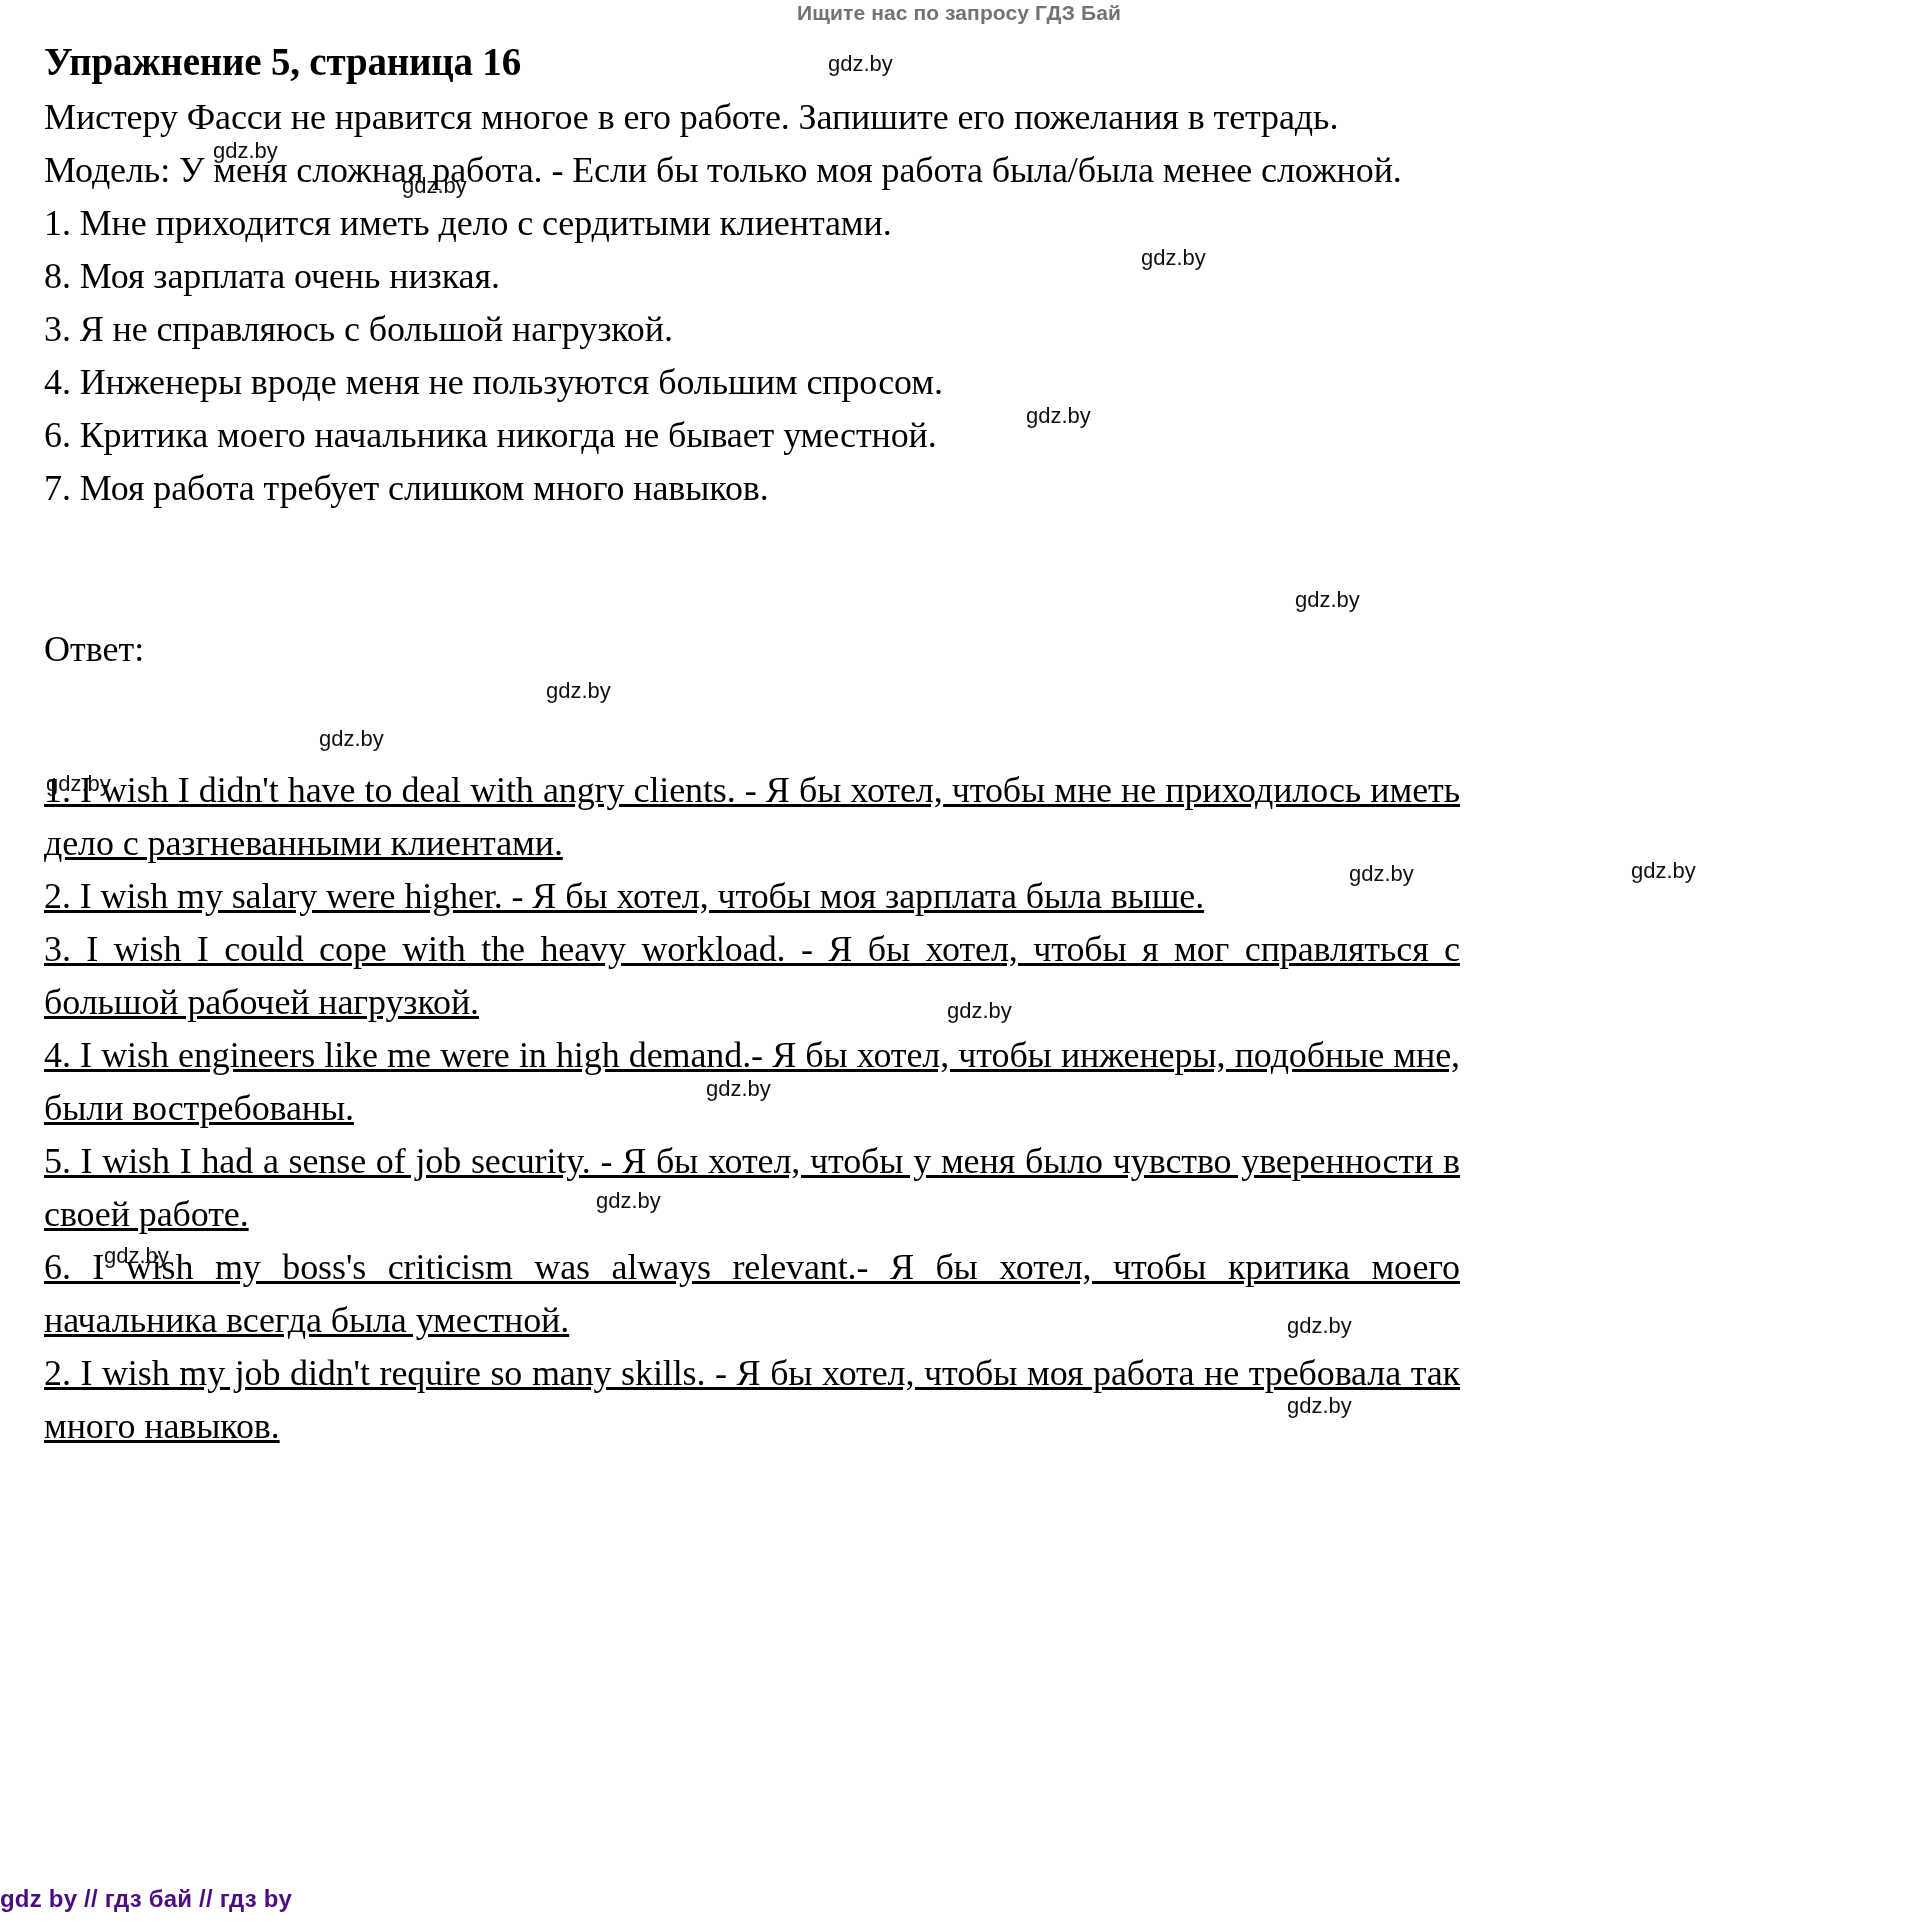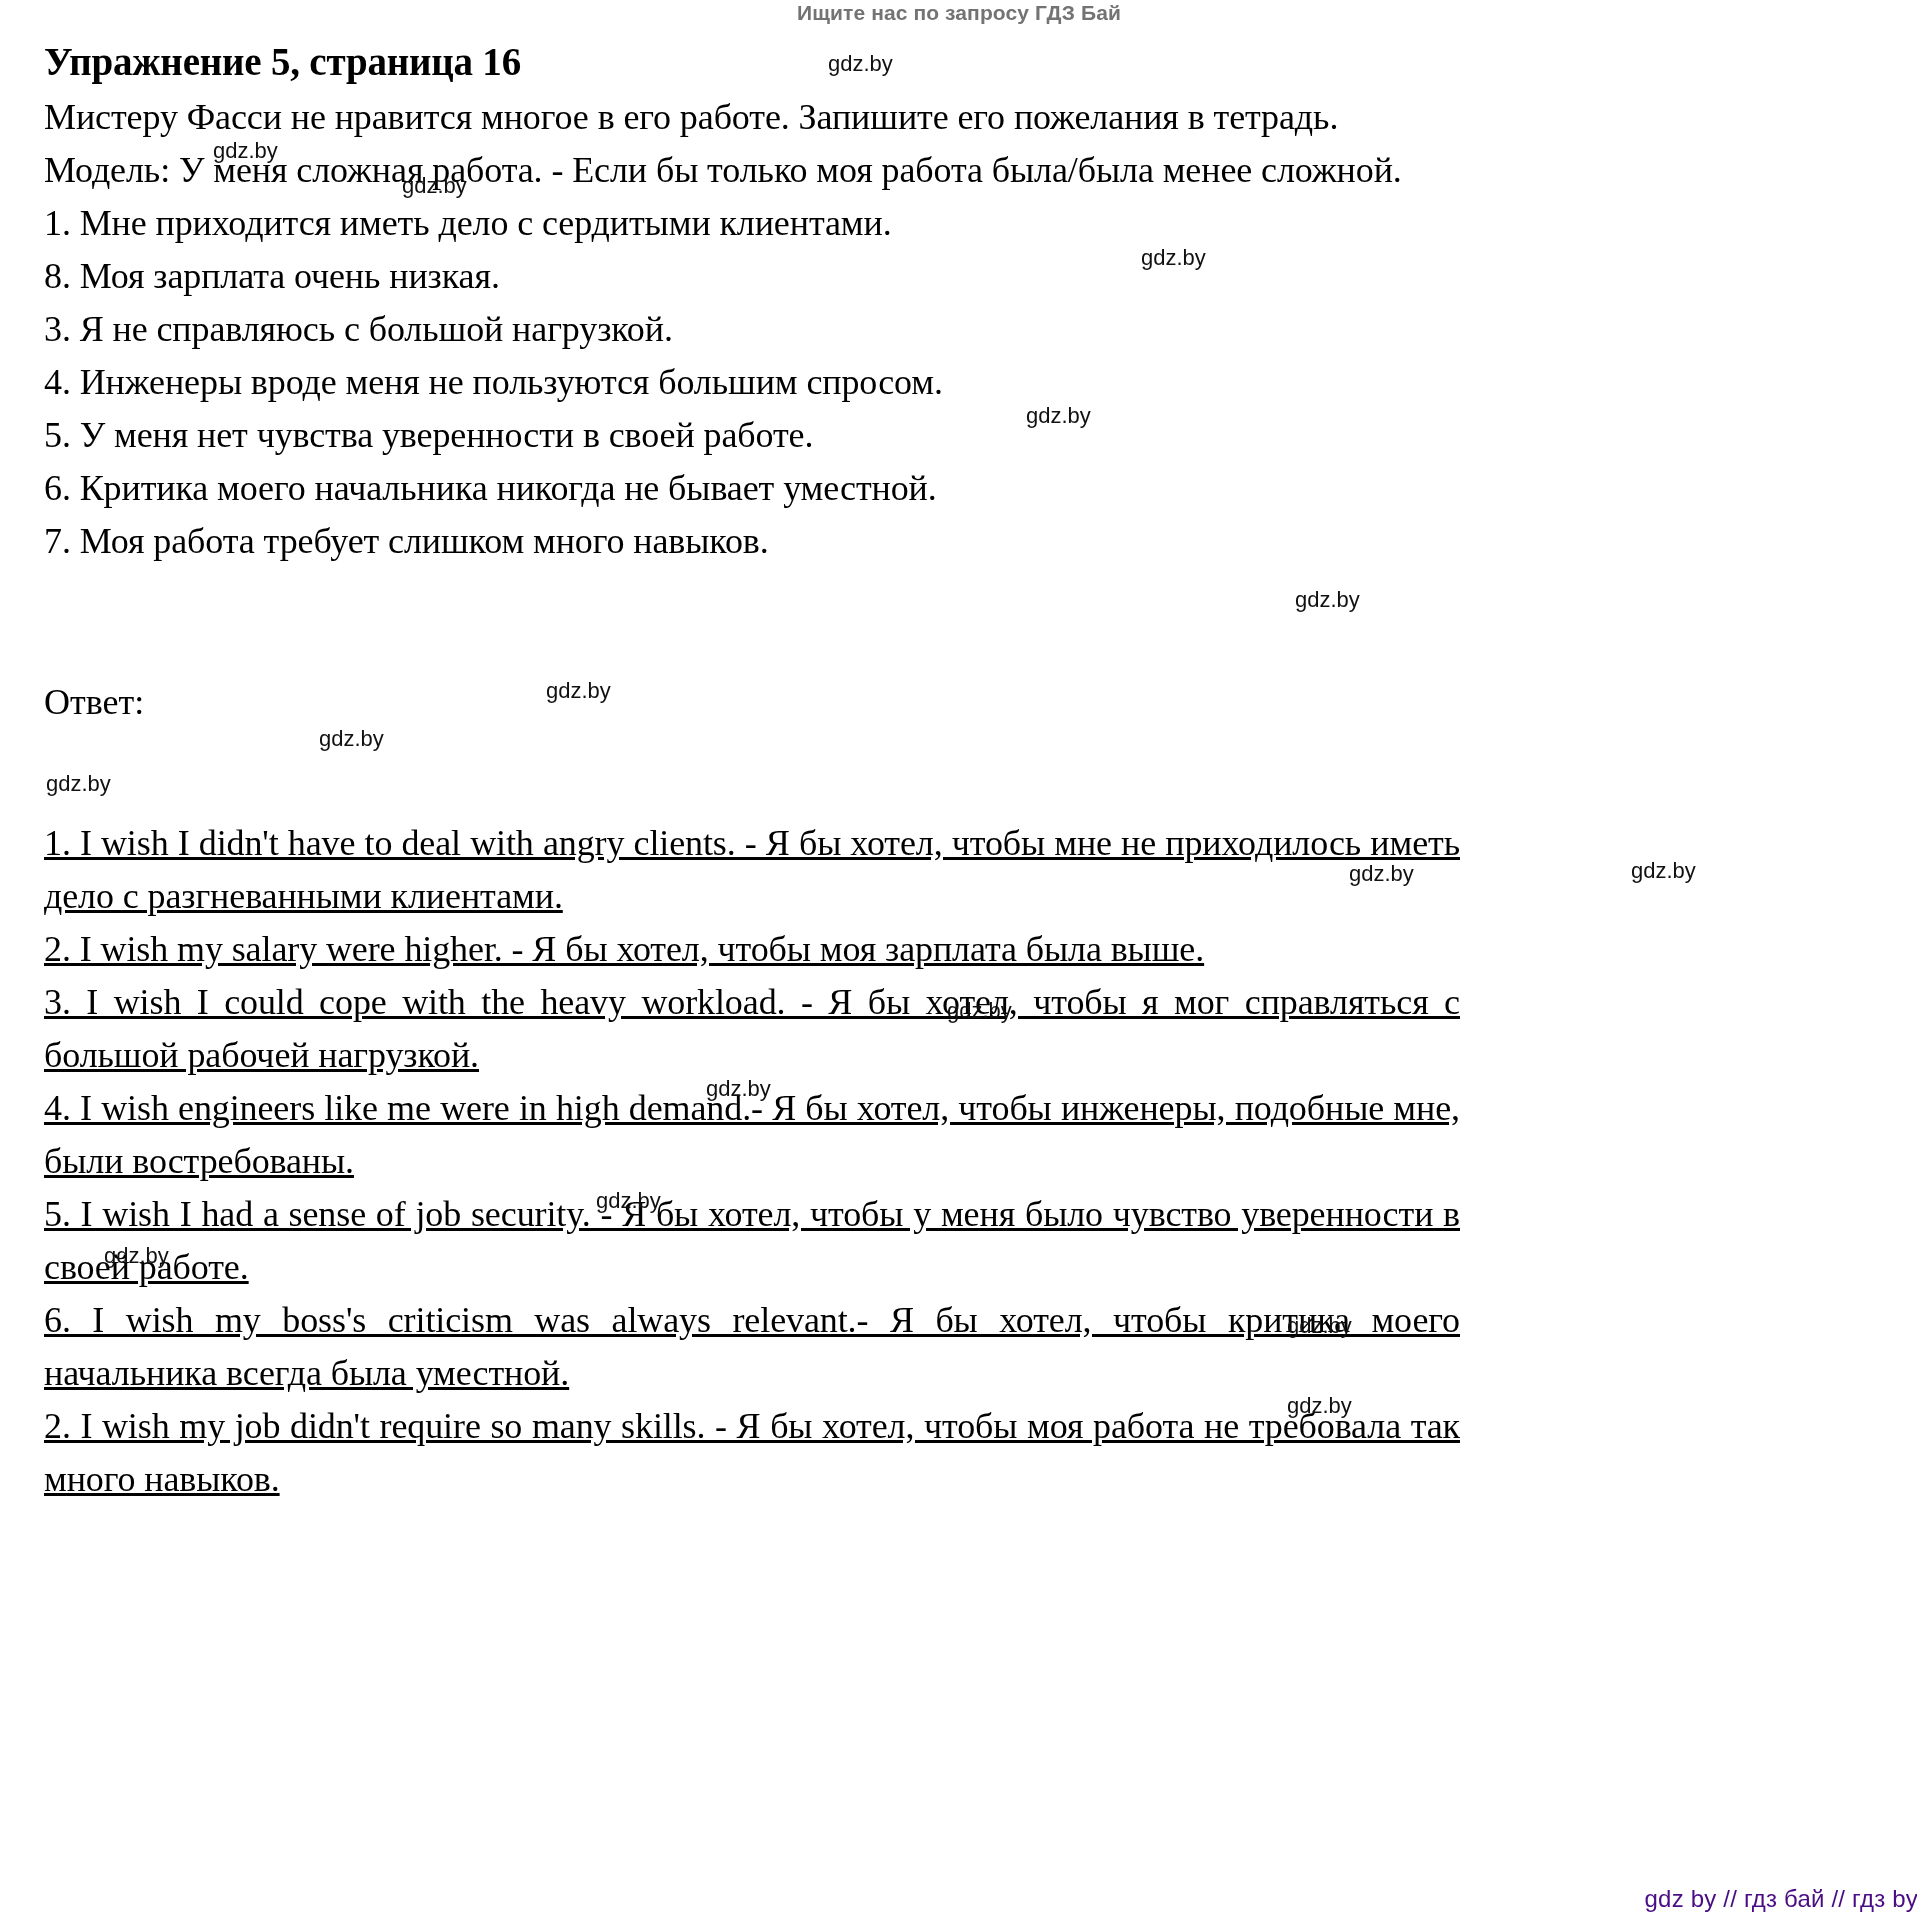"5. У меня нет чувства" p.task-item { html: <p>5. У меня нет чувства уверенности в своей работе.</p> -> none }
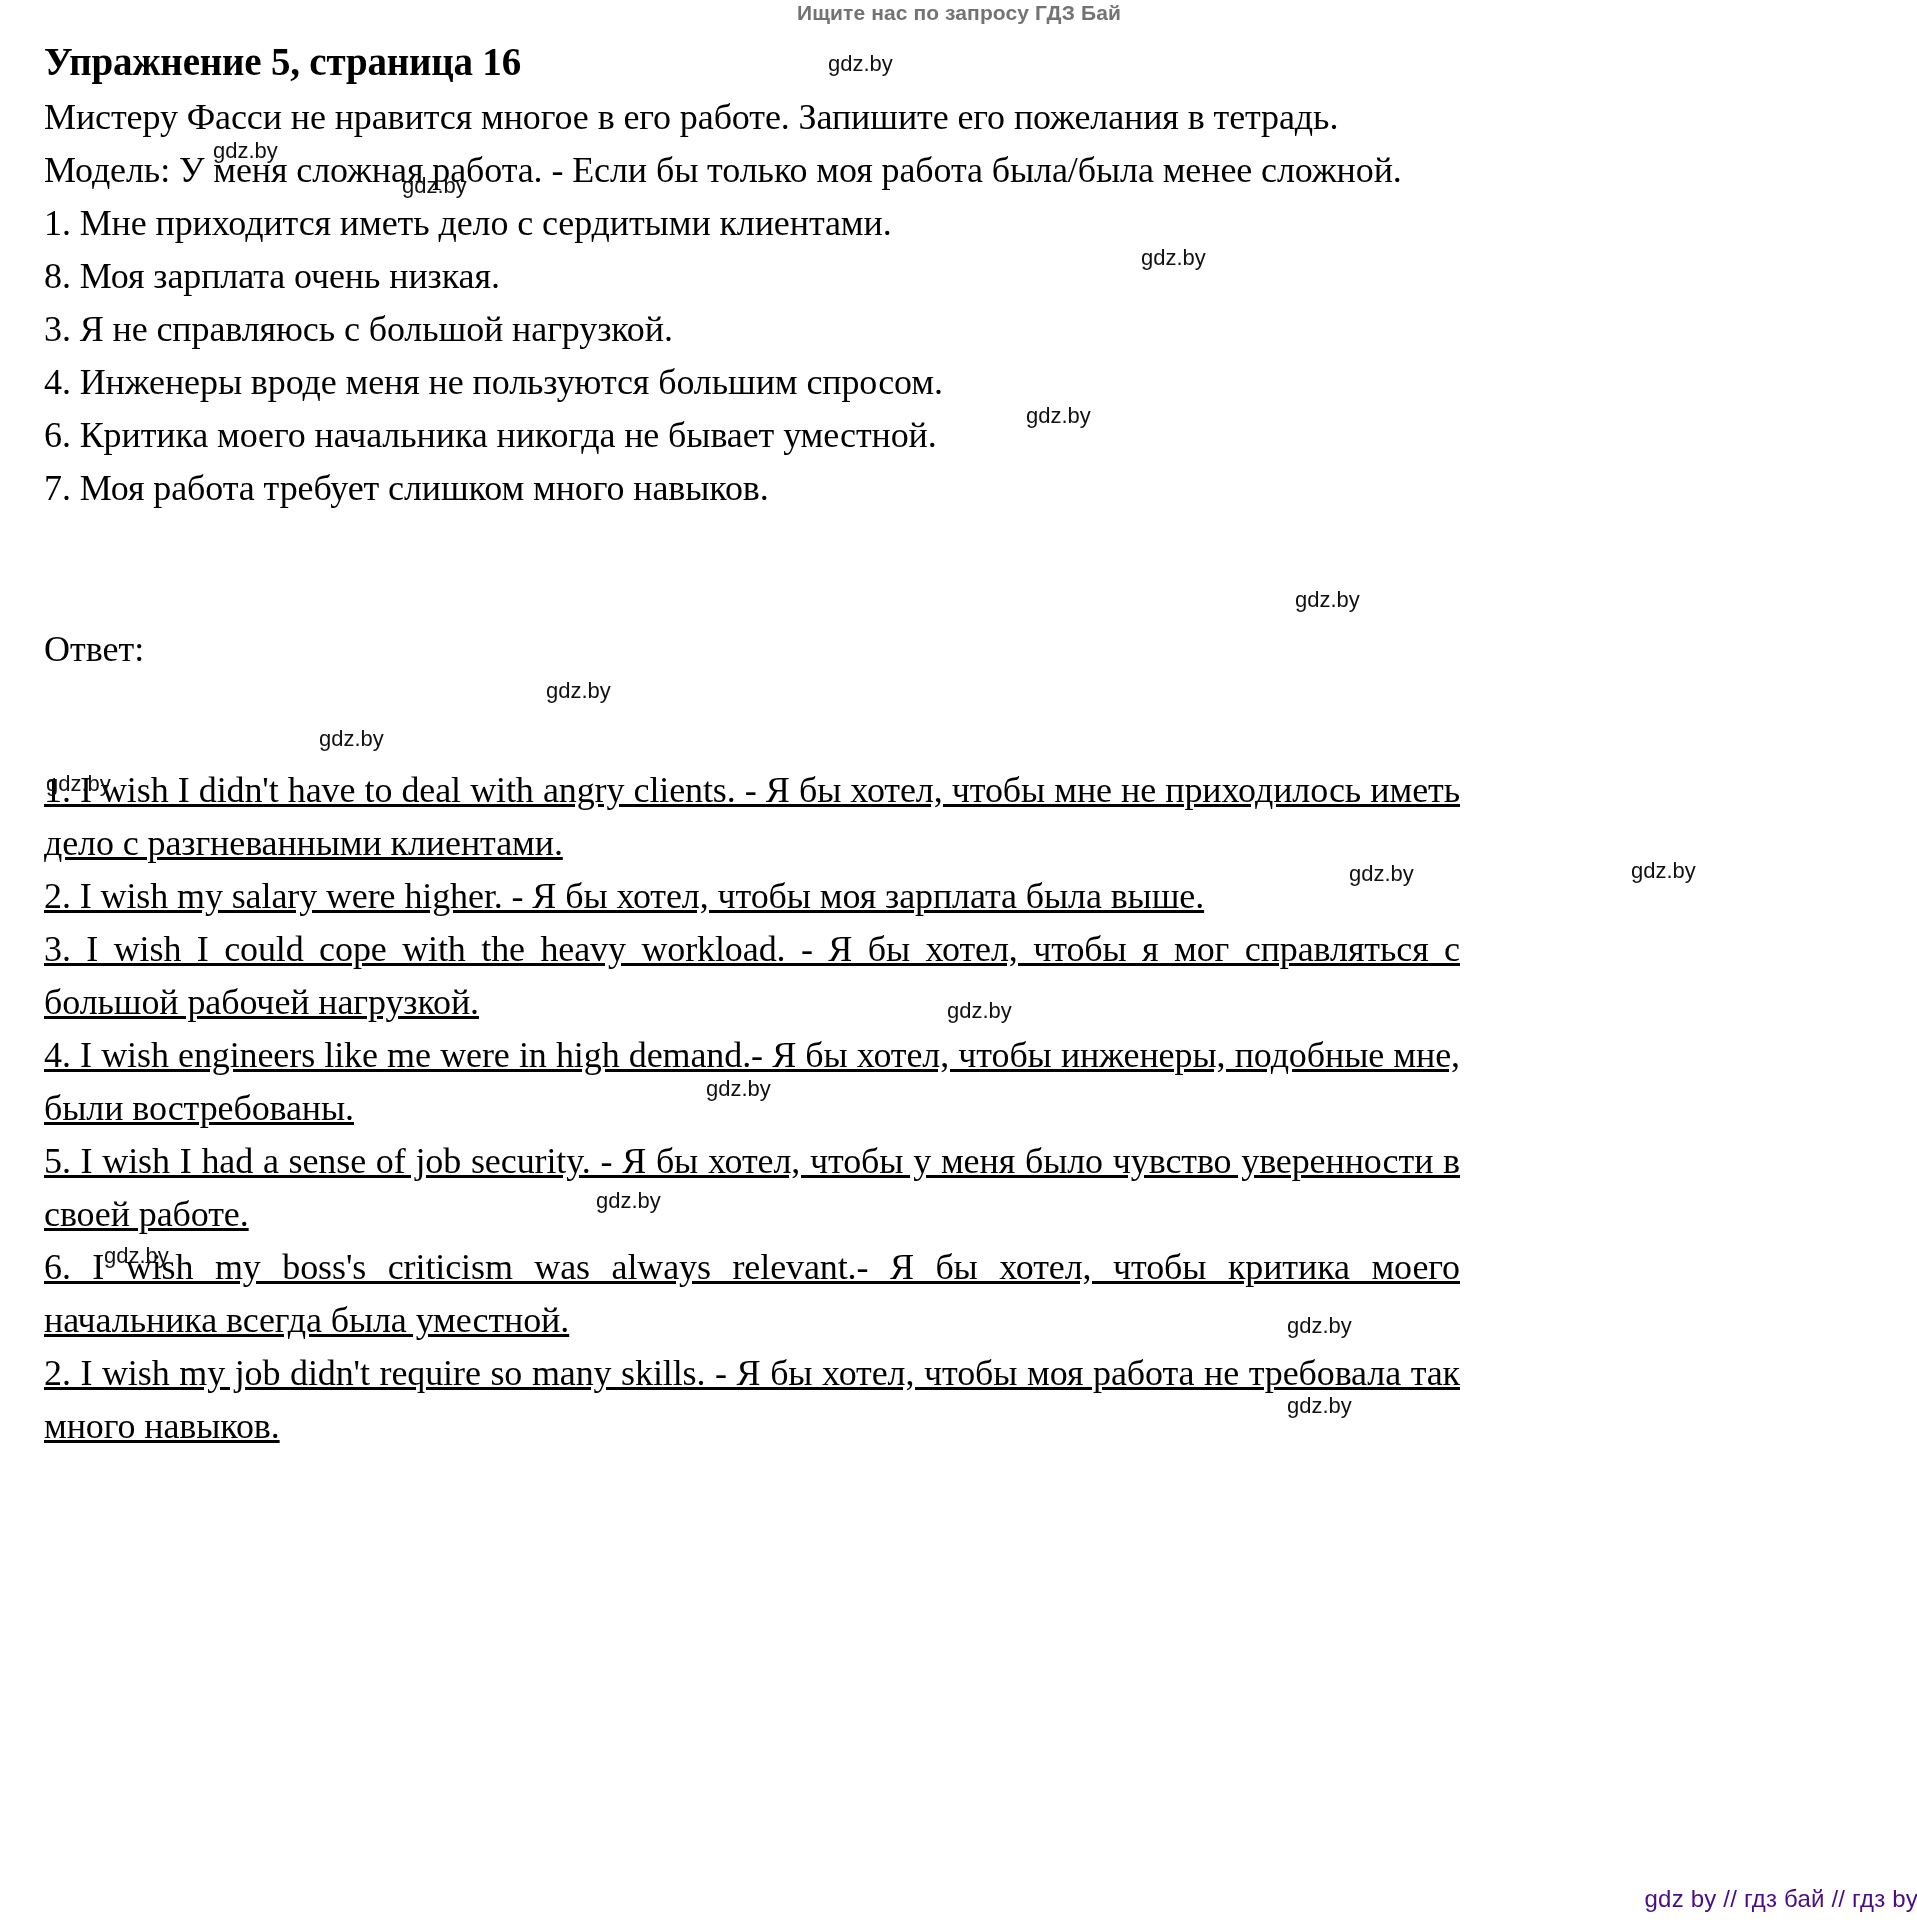"gdz by // гдз бай" .footer { font-weight: 400 -> 700; text-align: right -> left }
